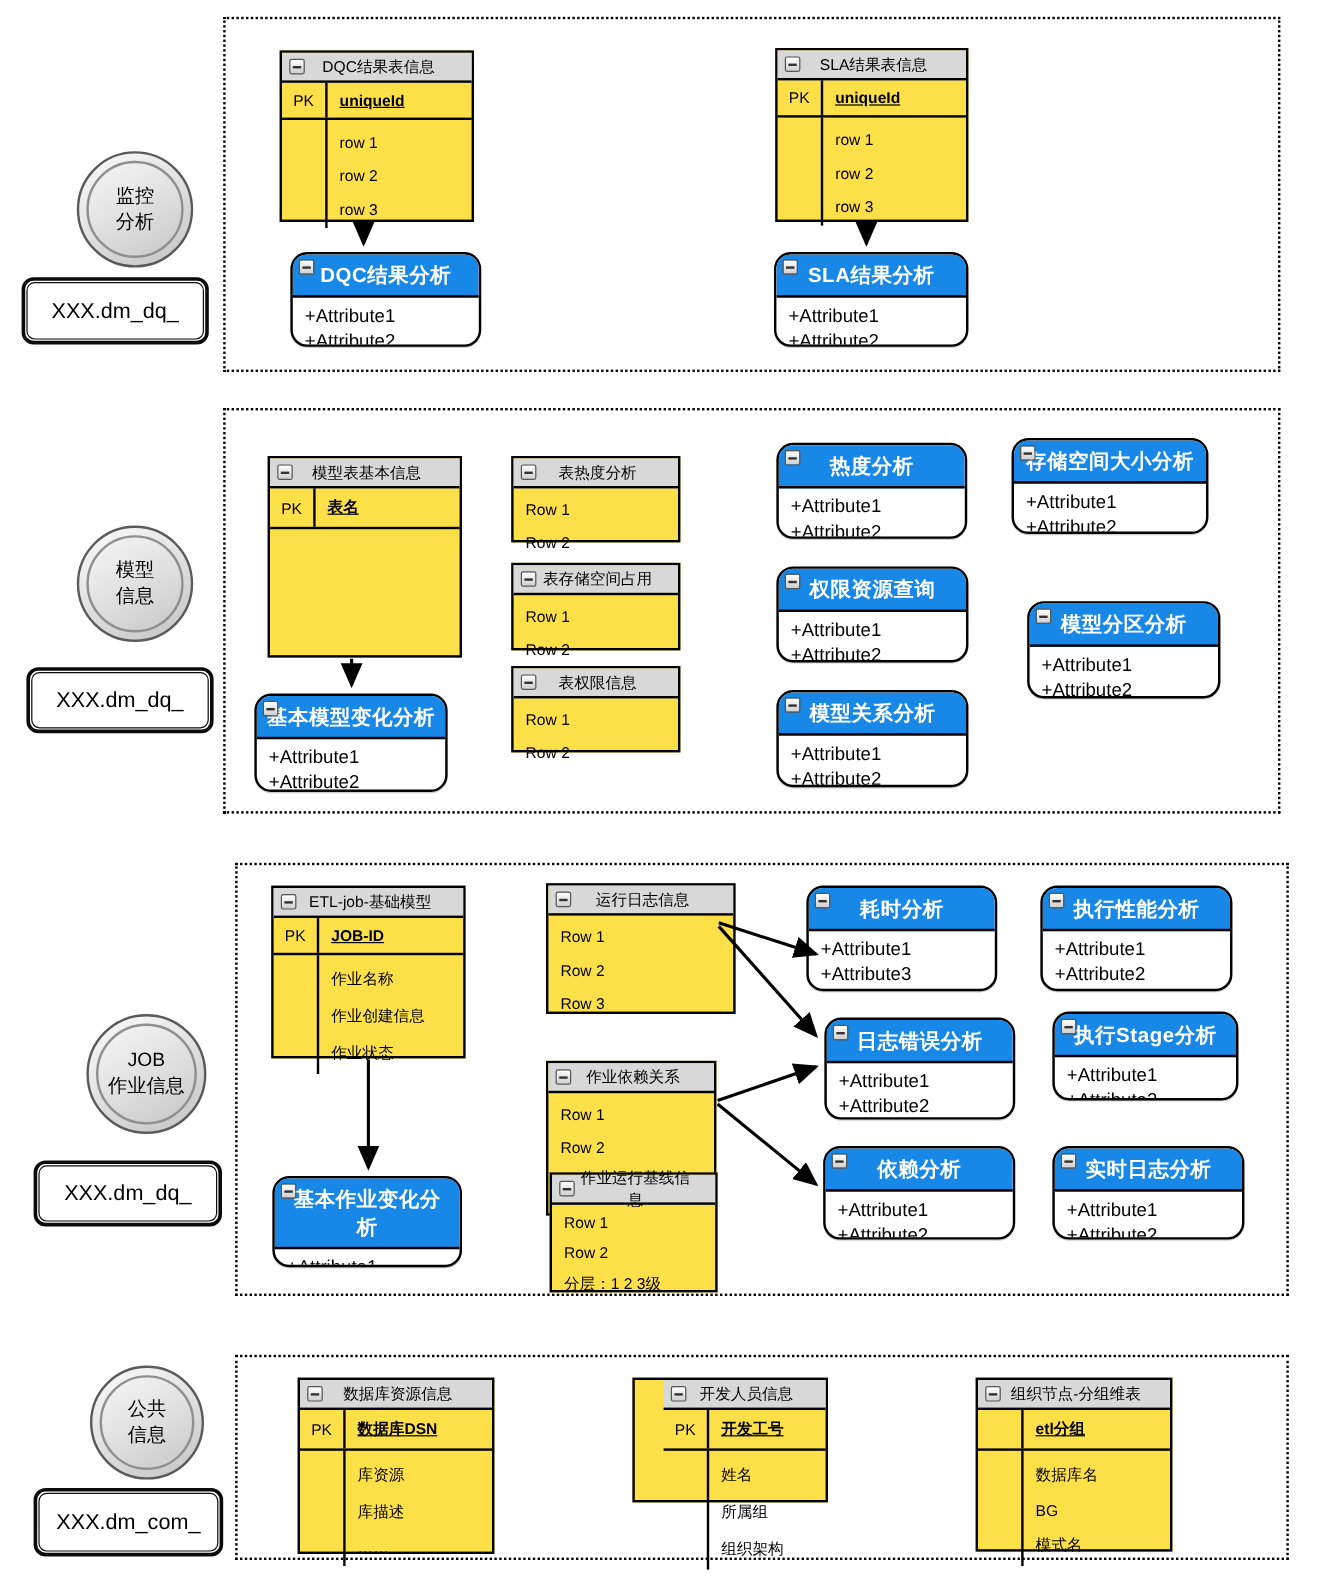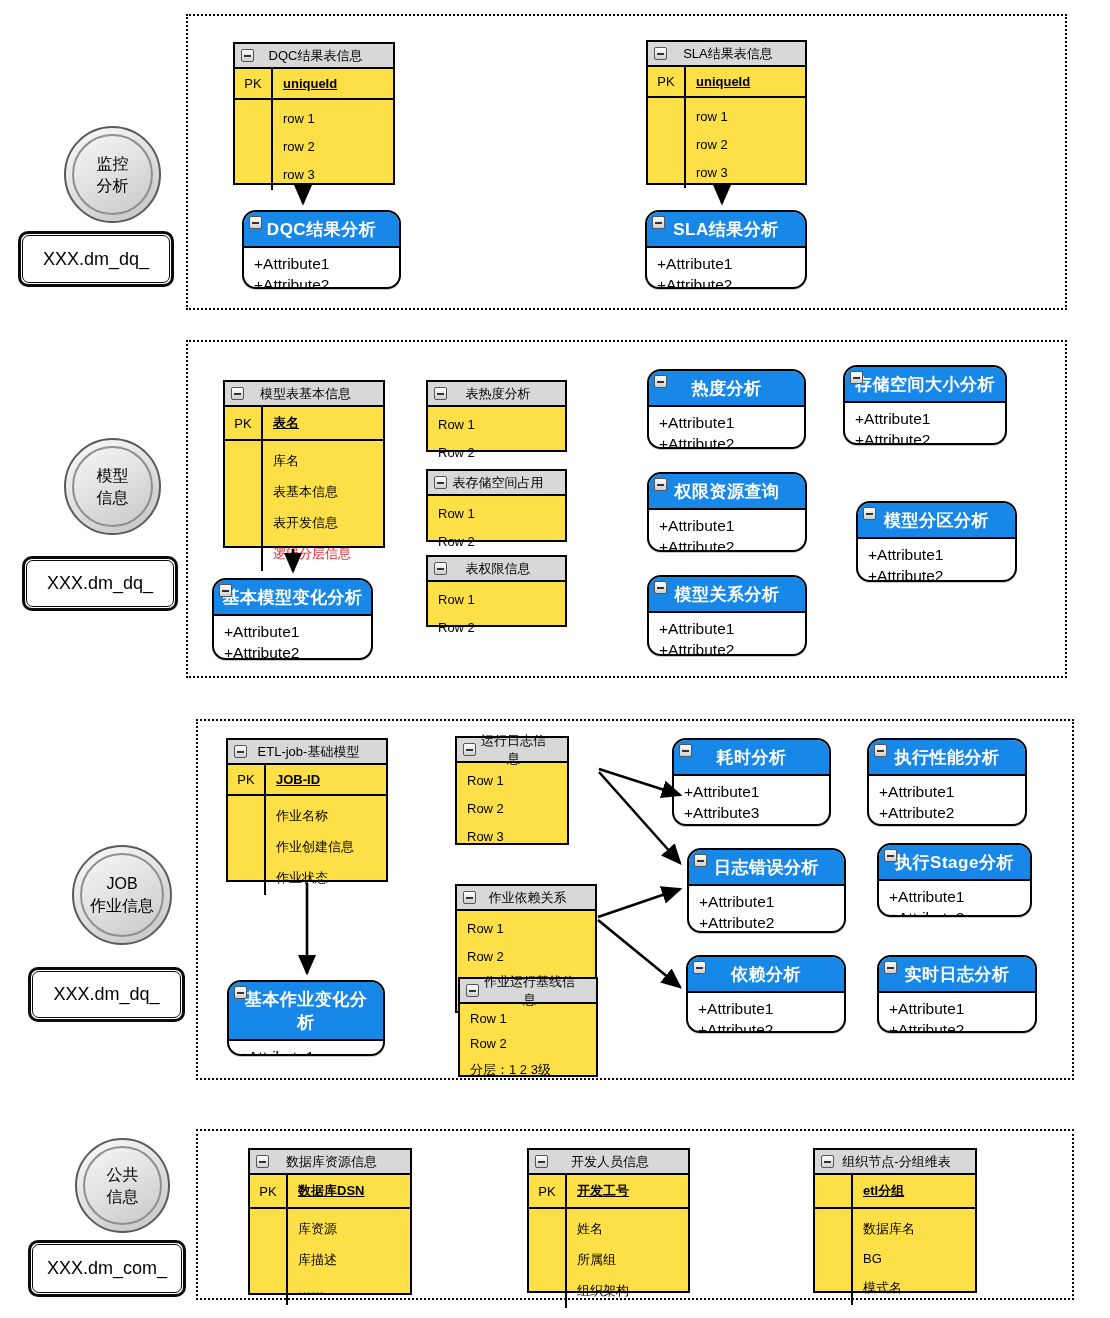"库名" div.entity-body { html: <div> <div></div> <div> <div>库名</div> <div>表基本信息</div> <div>表开发信息</div> <div>逻辑分层信息</div> </div> </div> -> none }
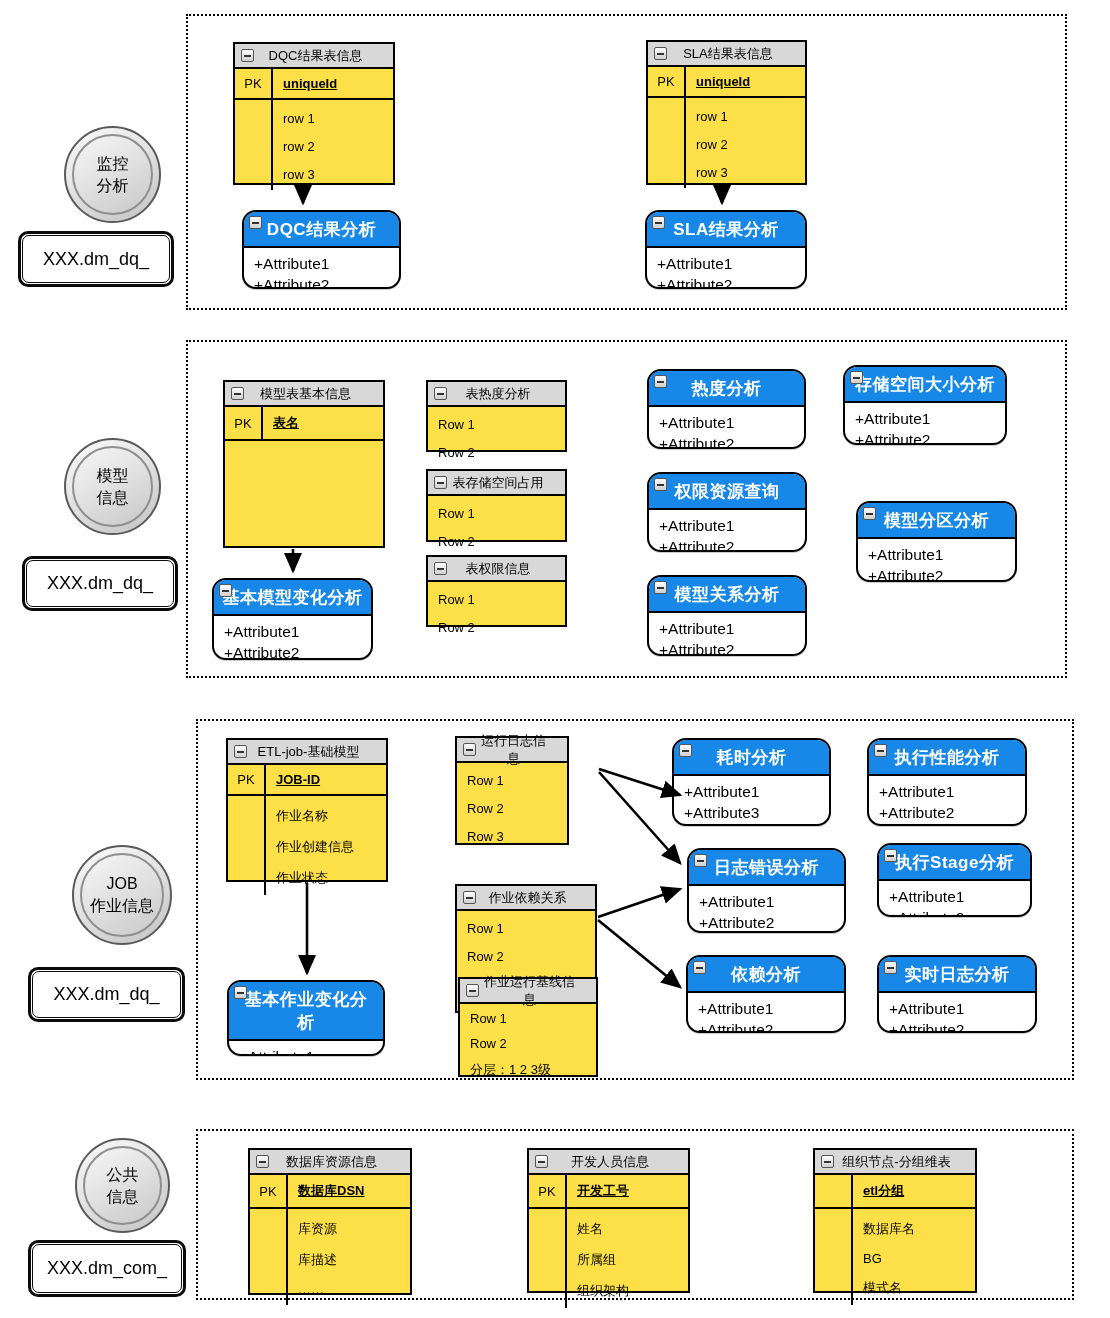"运行日志信息" div.entity { width: 114px -> 158px }
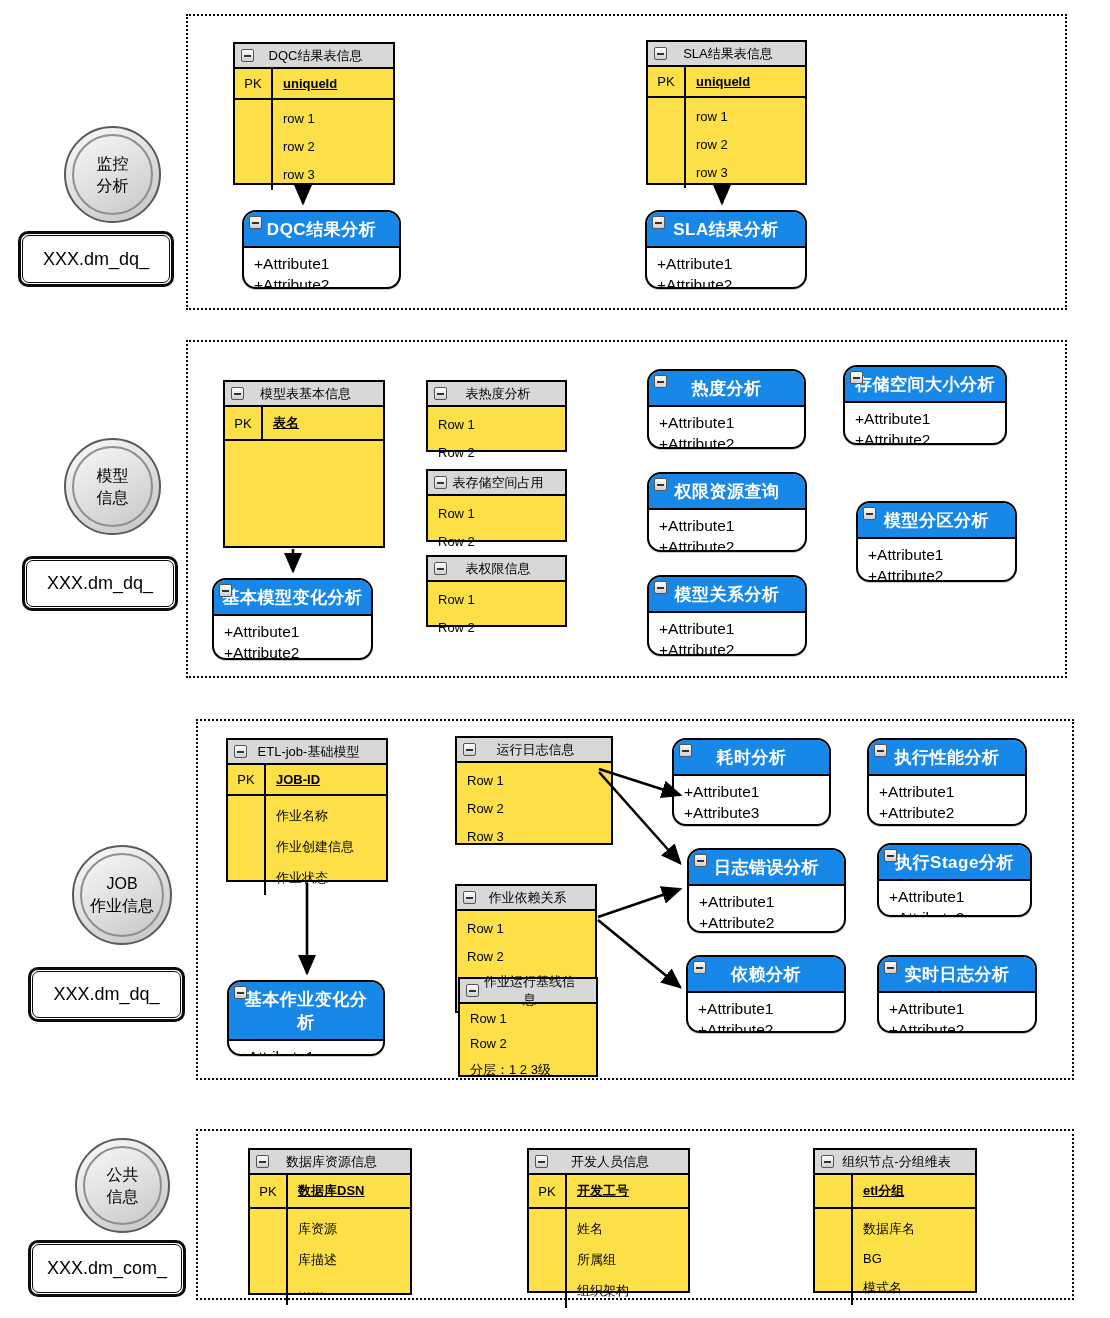"开发人员信息" div.entity { height: 145px -> 104px; padding-left: none -> 24px }
